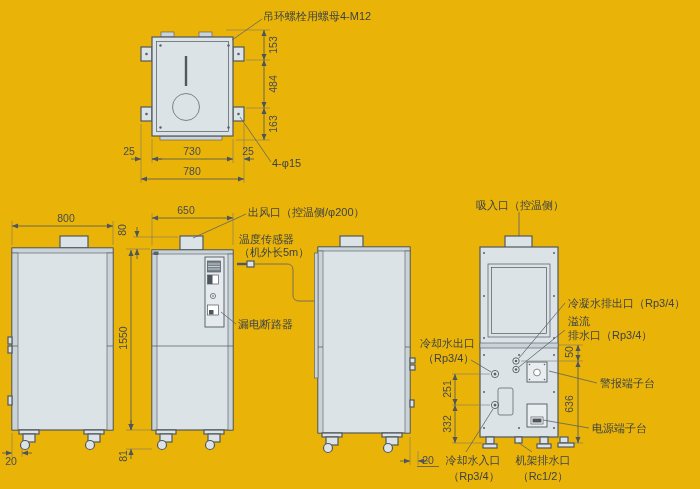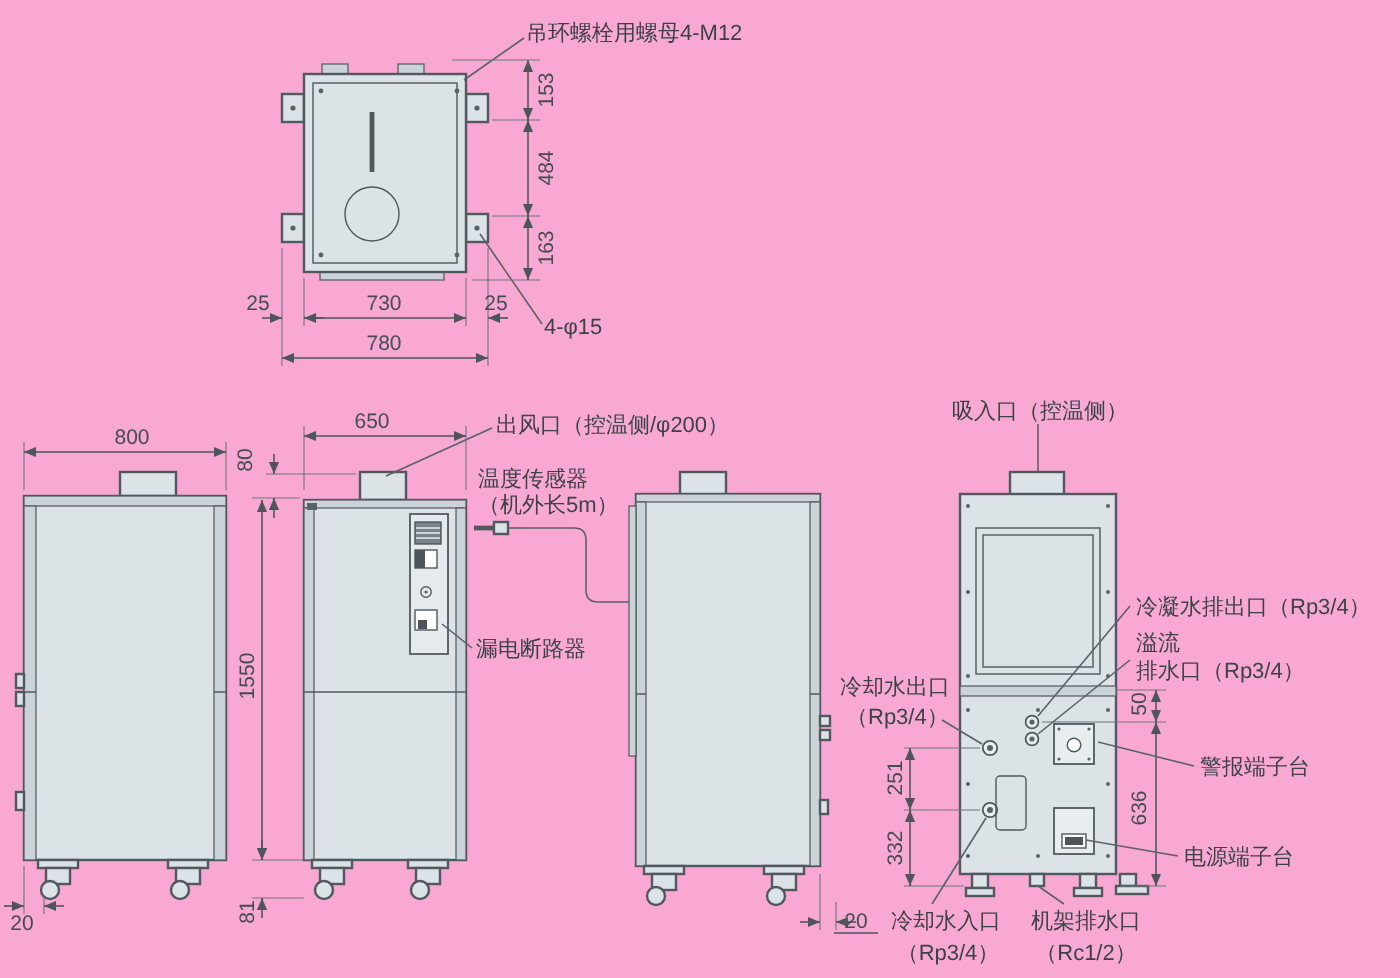"吊环螺栓用螺母4-M12" #stage { background: #f9a8d4 -> #eab308 }
